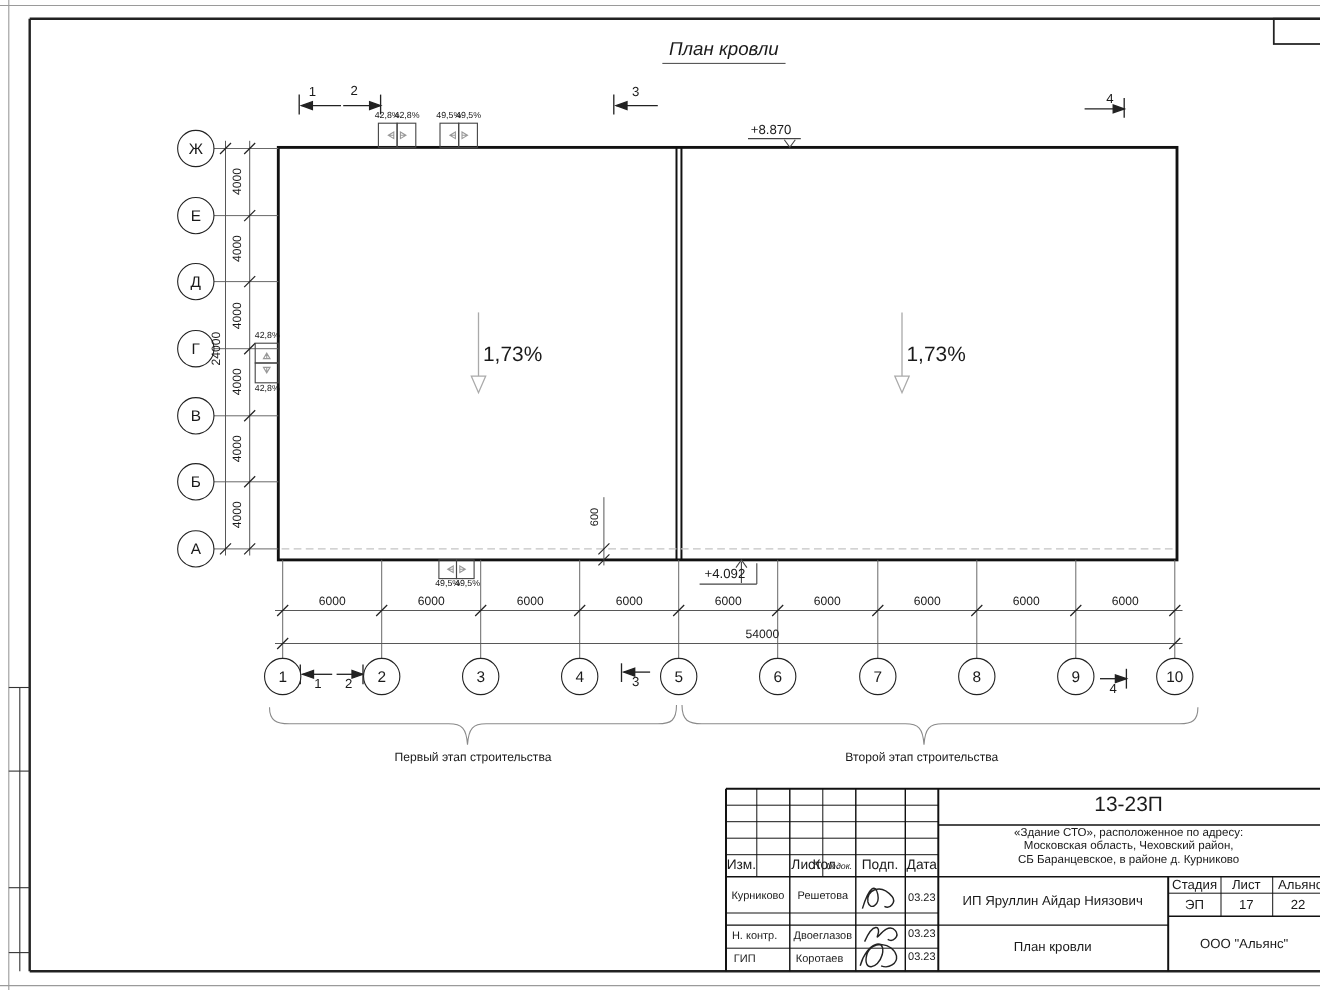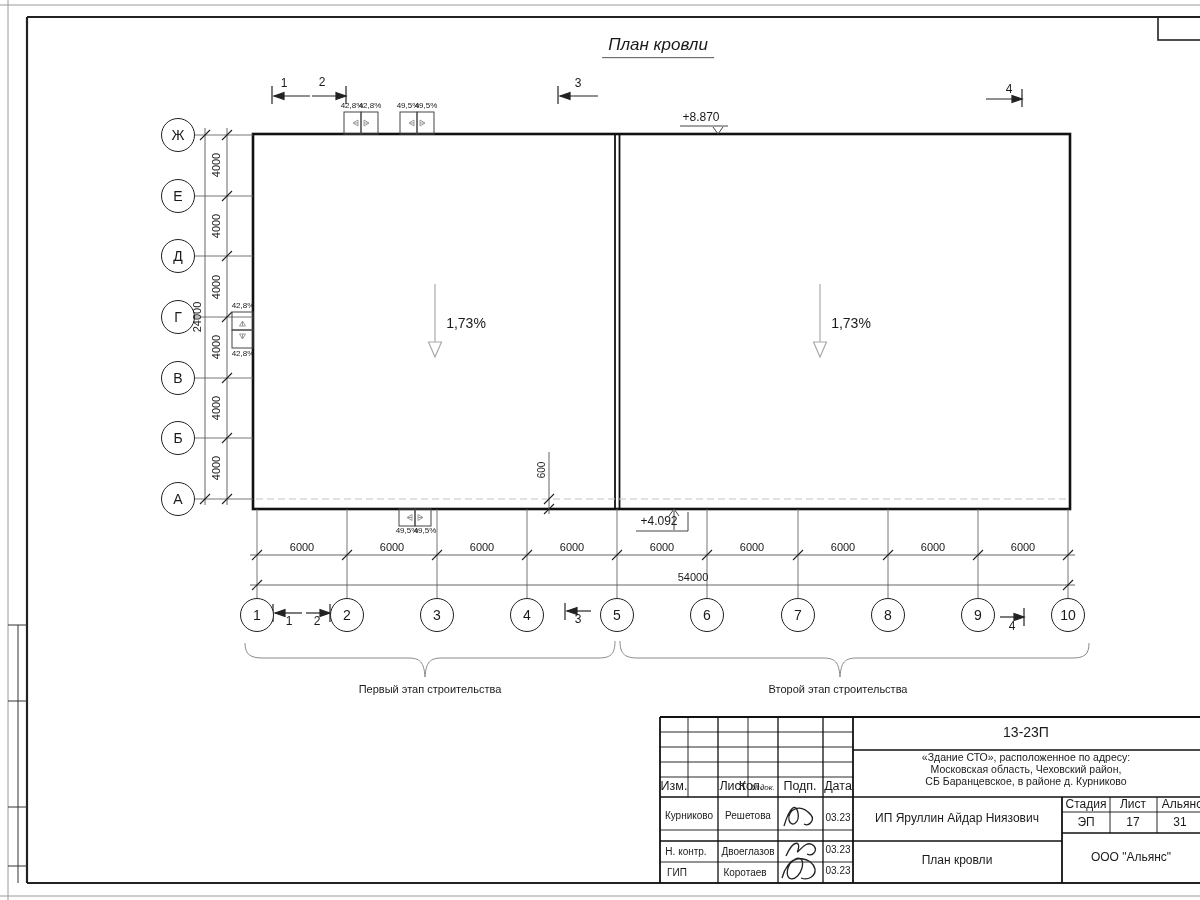"1,73%" .f13 { font-size: 14px -> 19px }
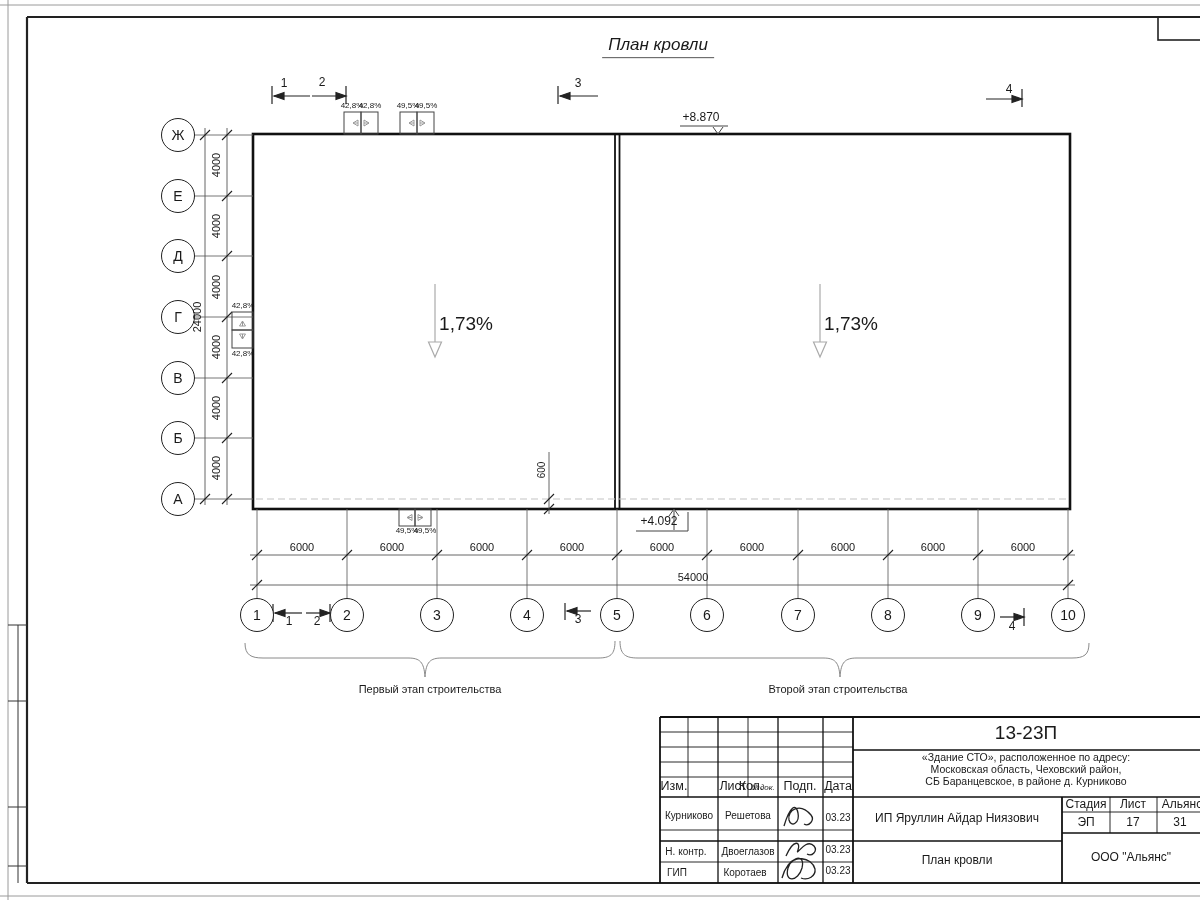"31" div.tx { text: 31 -> 22 }
